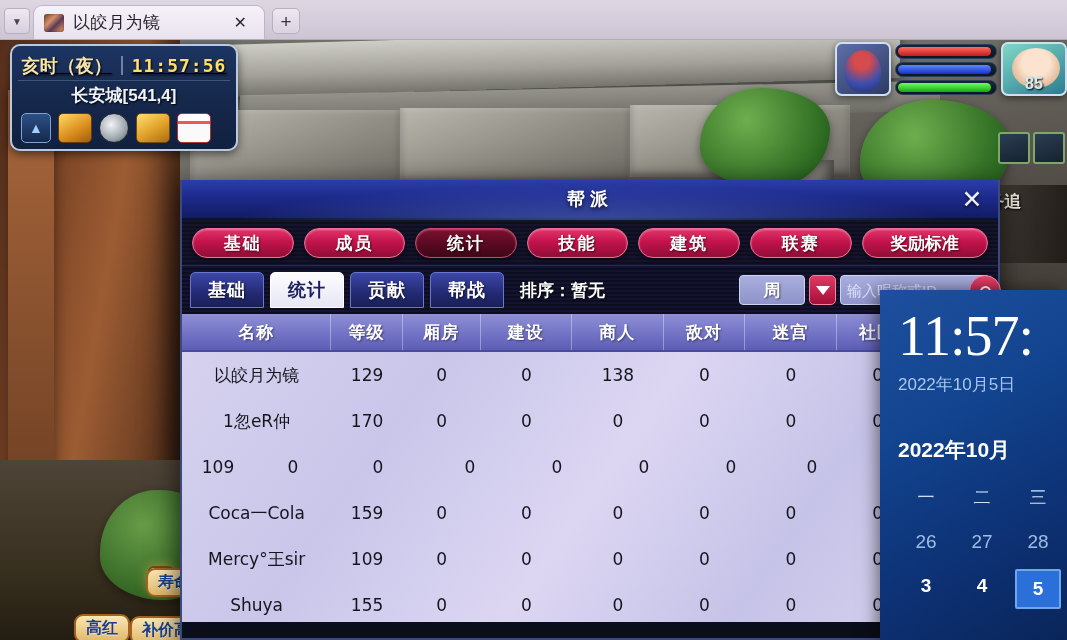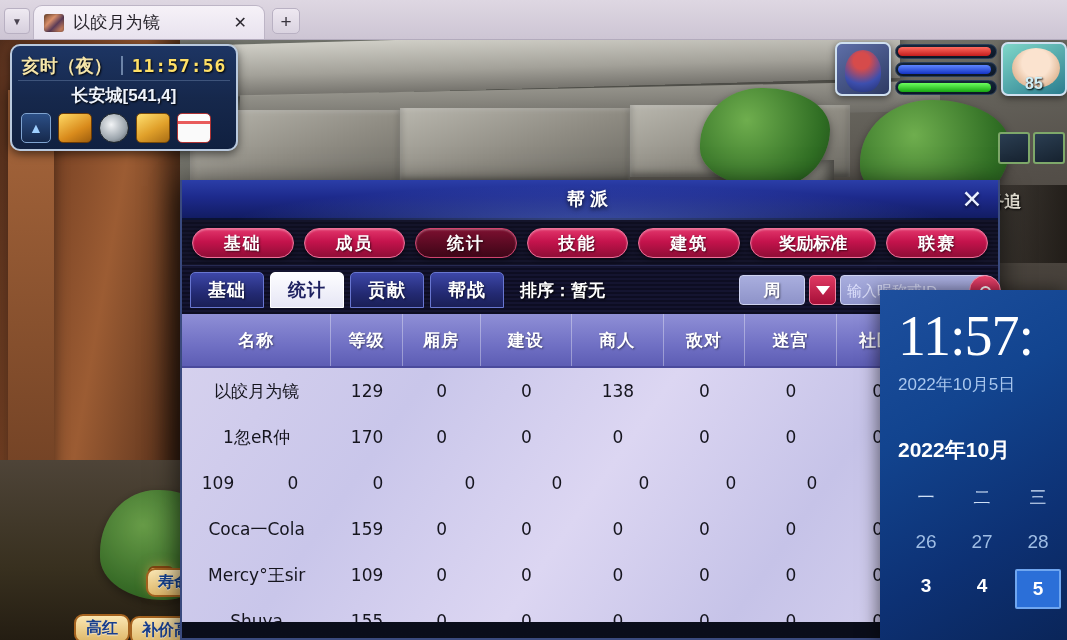"亥时（夜）" .hud-row1 { text-decoration: none -> underline }
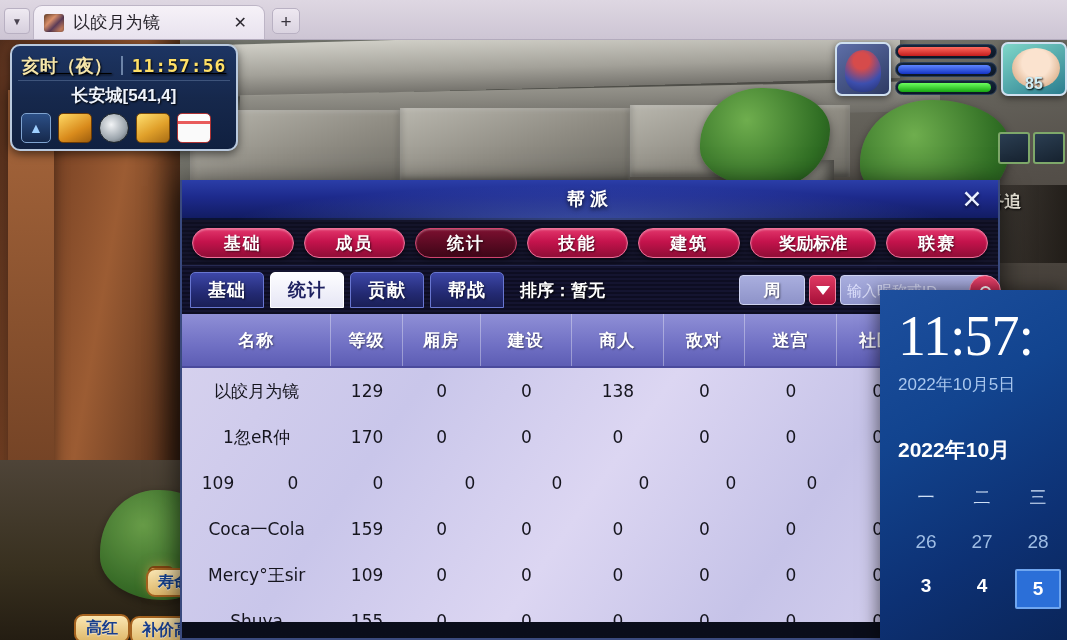"奖励标准" div.tab-main { order: before "联赛" -> after "联赛" }
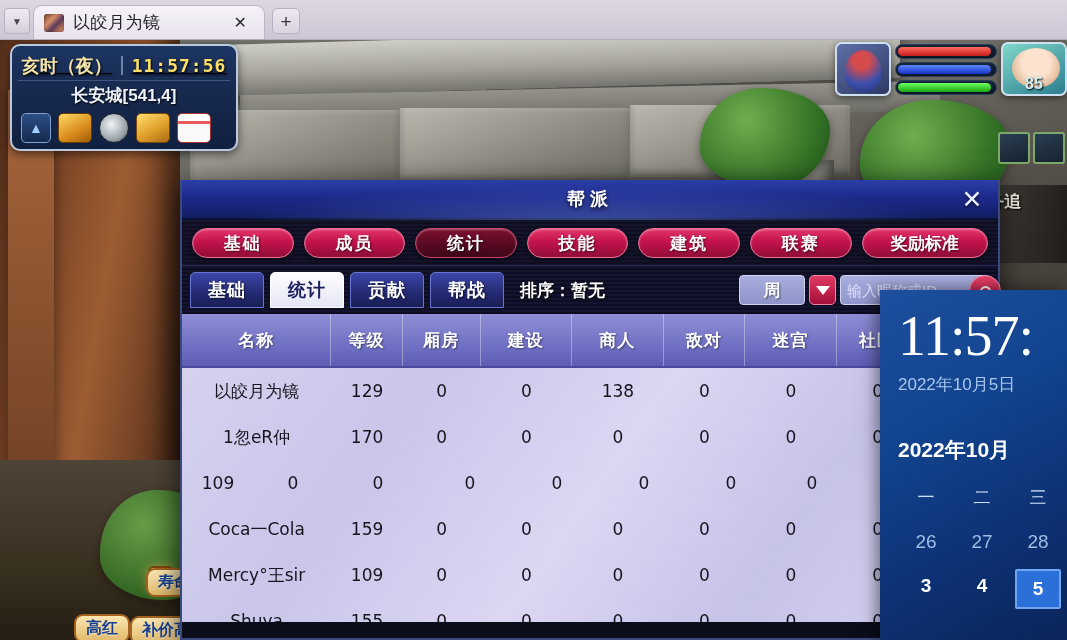"名称" .thead { height: 54px -> 38px }
